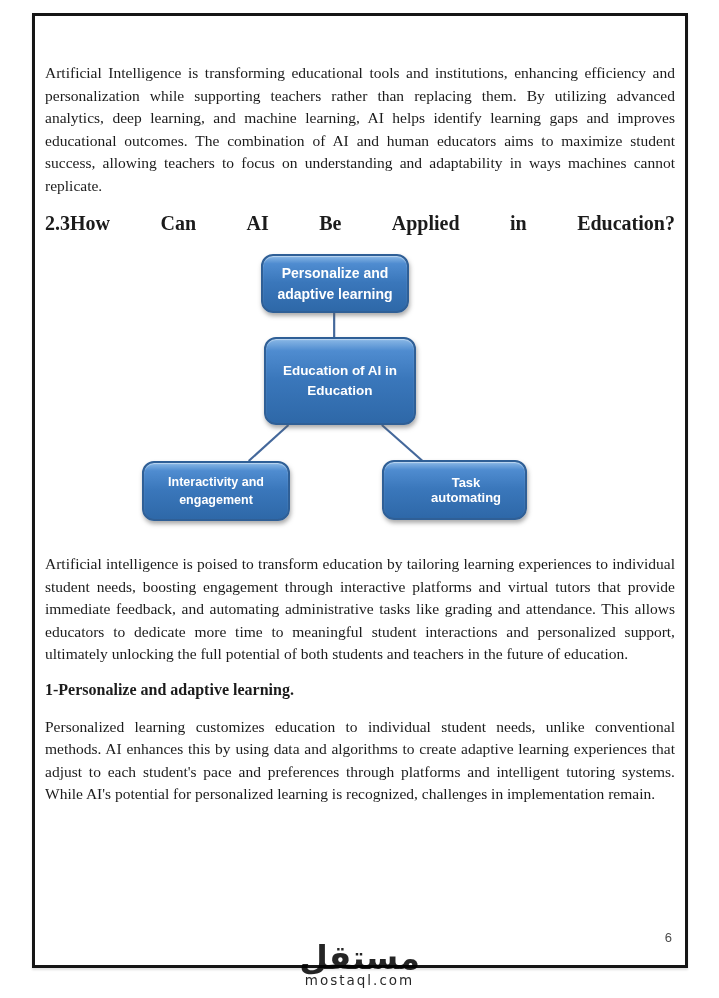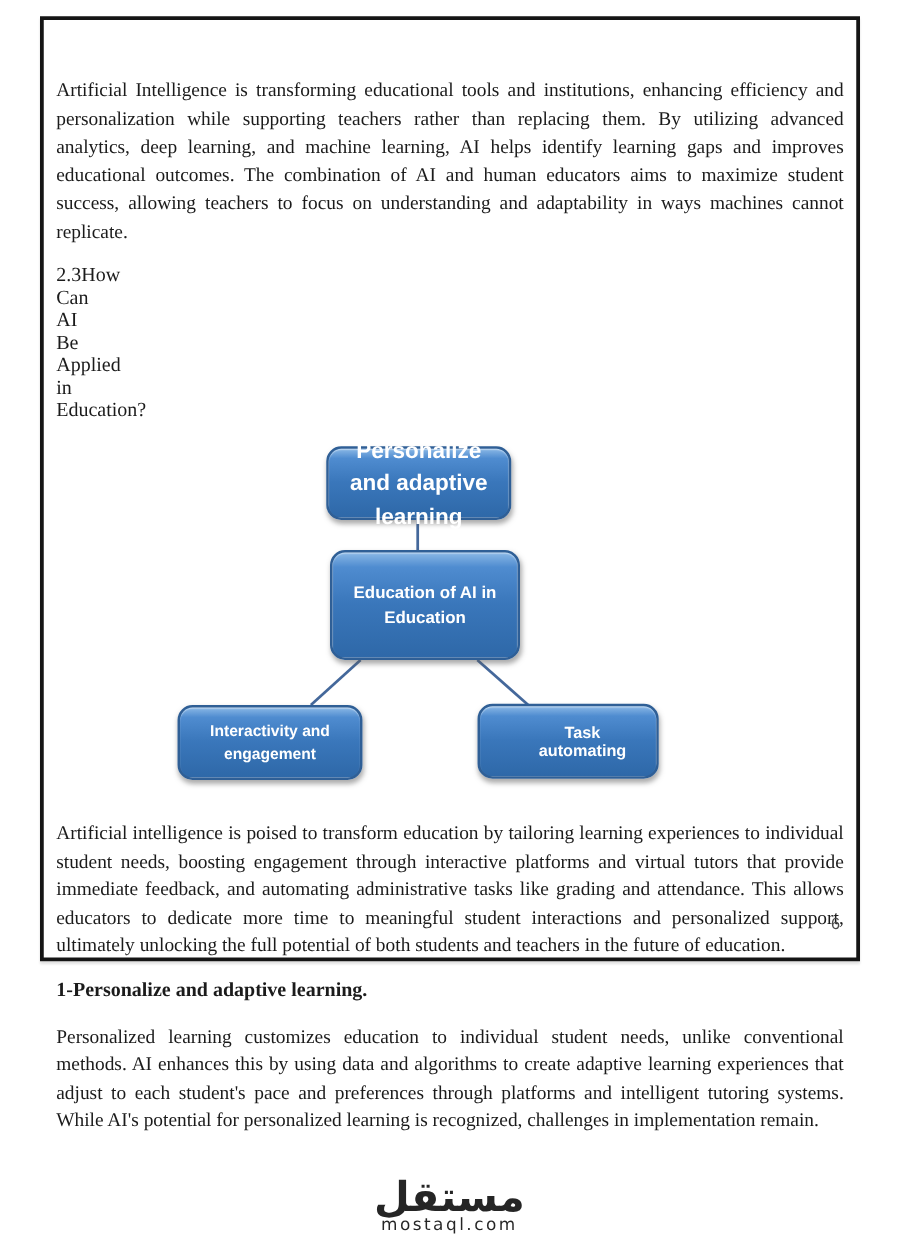"Artificial Intelligence is transforming" .page-frame { height: 756px -> 955px }
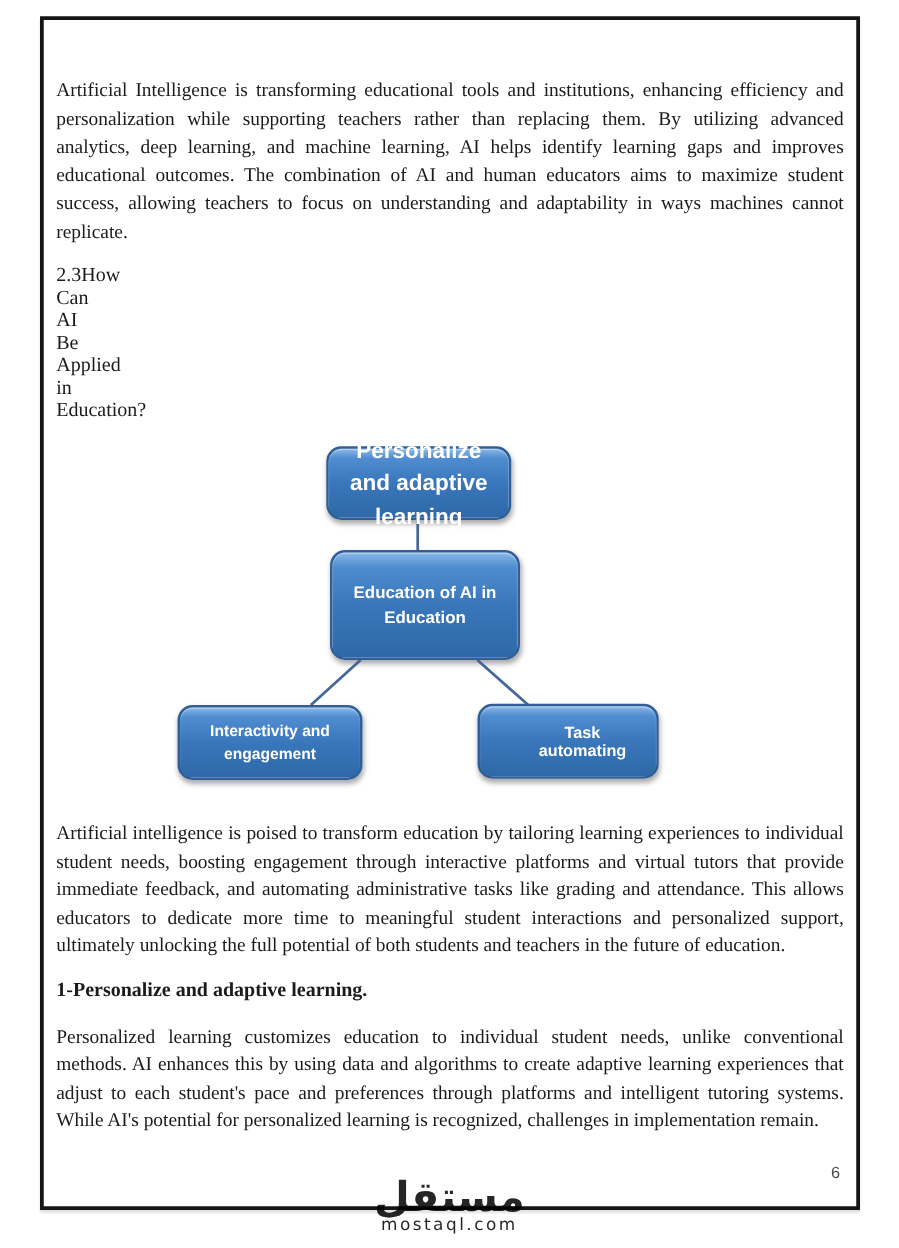"2.3How" .heading-justified { flex-direction: column -> none; font-size: 16px -> 20px; font-weight: normal -> bold }
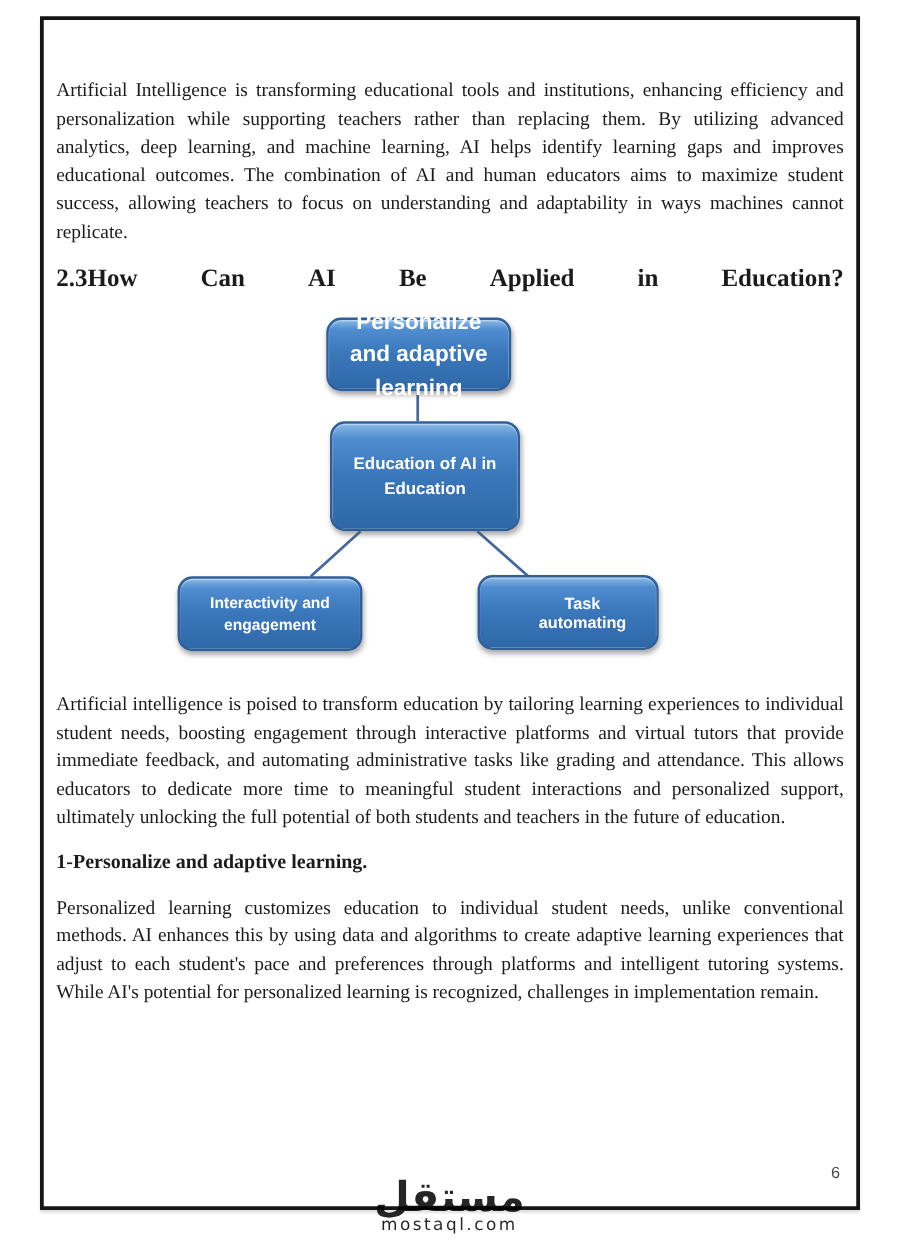"Personalize and adaptive learning" .node-top { font-size: 18px -> 14px }
